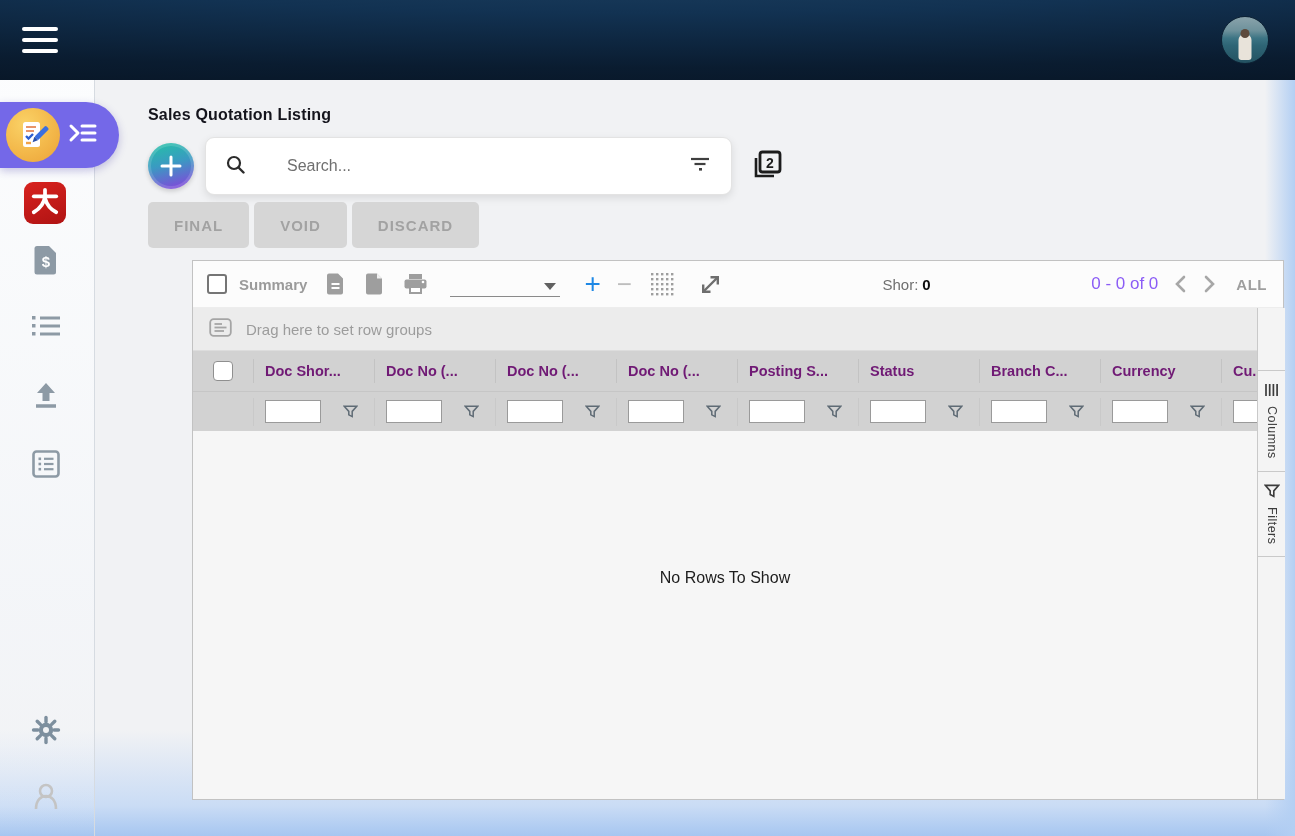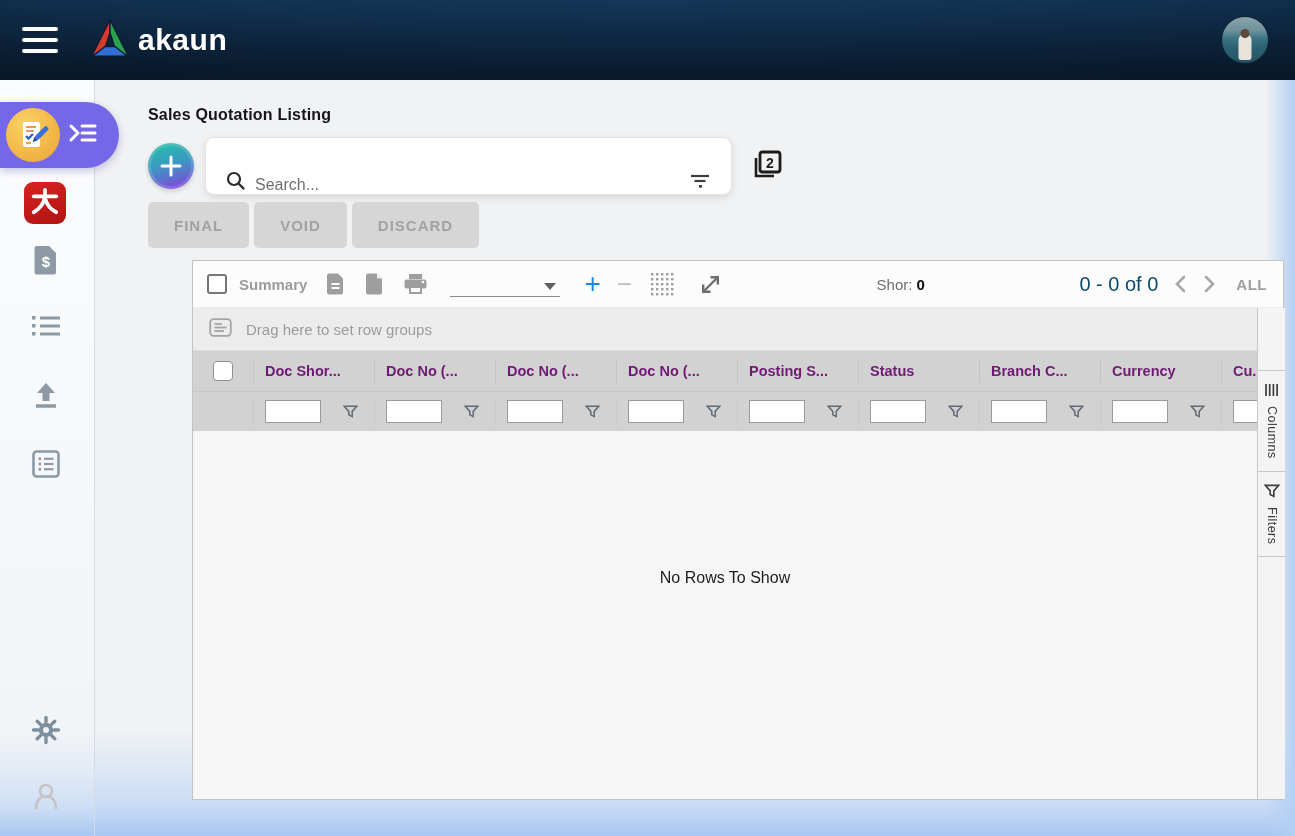"akaun" div.brand { html: <div> <span> <svg> <path></path> <path></path> <path></path> </svg> </span> <span>akaun</span> </div> -> none }
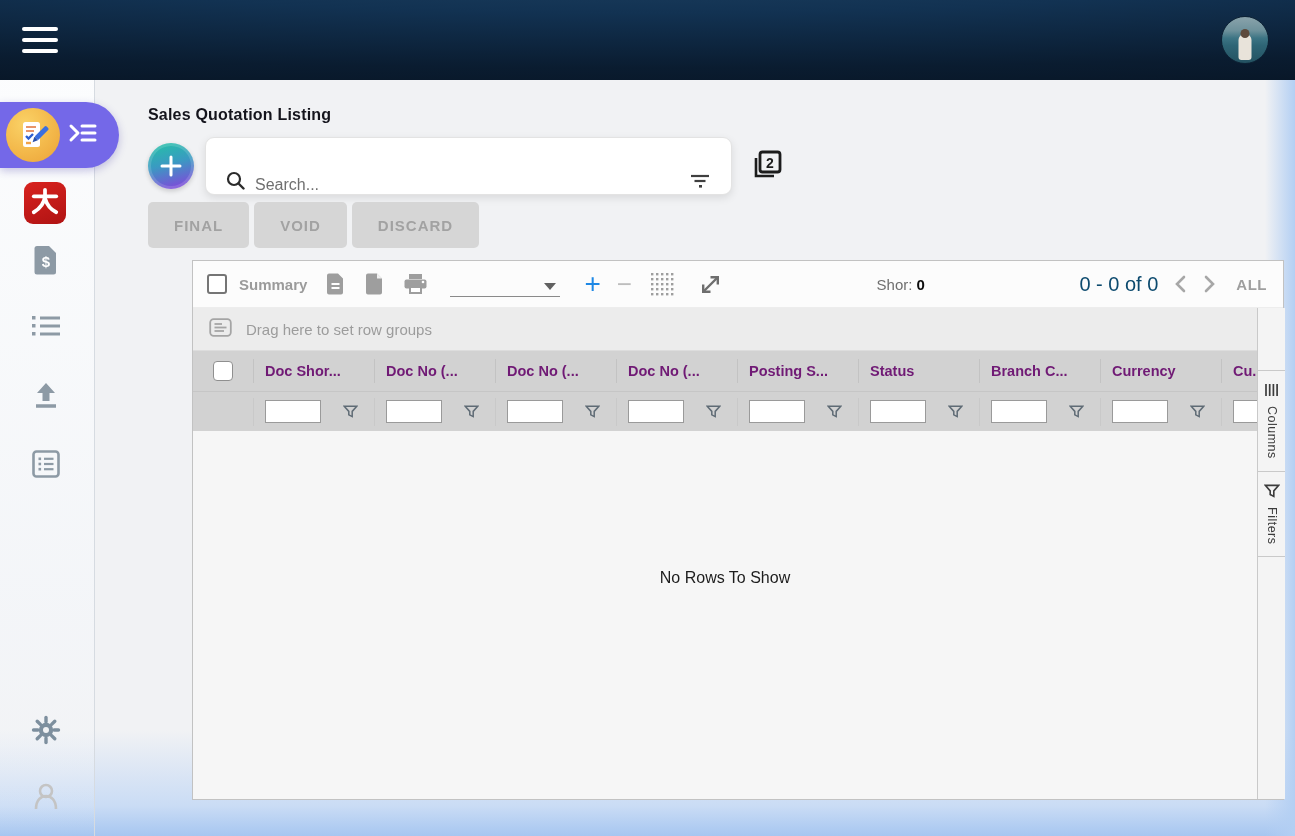"Search..." .search-box { align-items: flex-end -> center; gap: none -> 32px; padding: 0 20px -> 10px 20px }
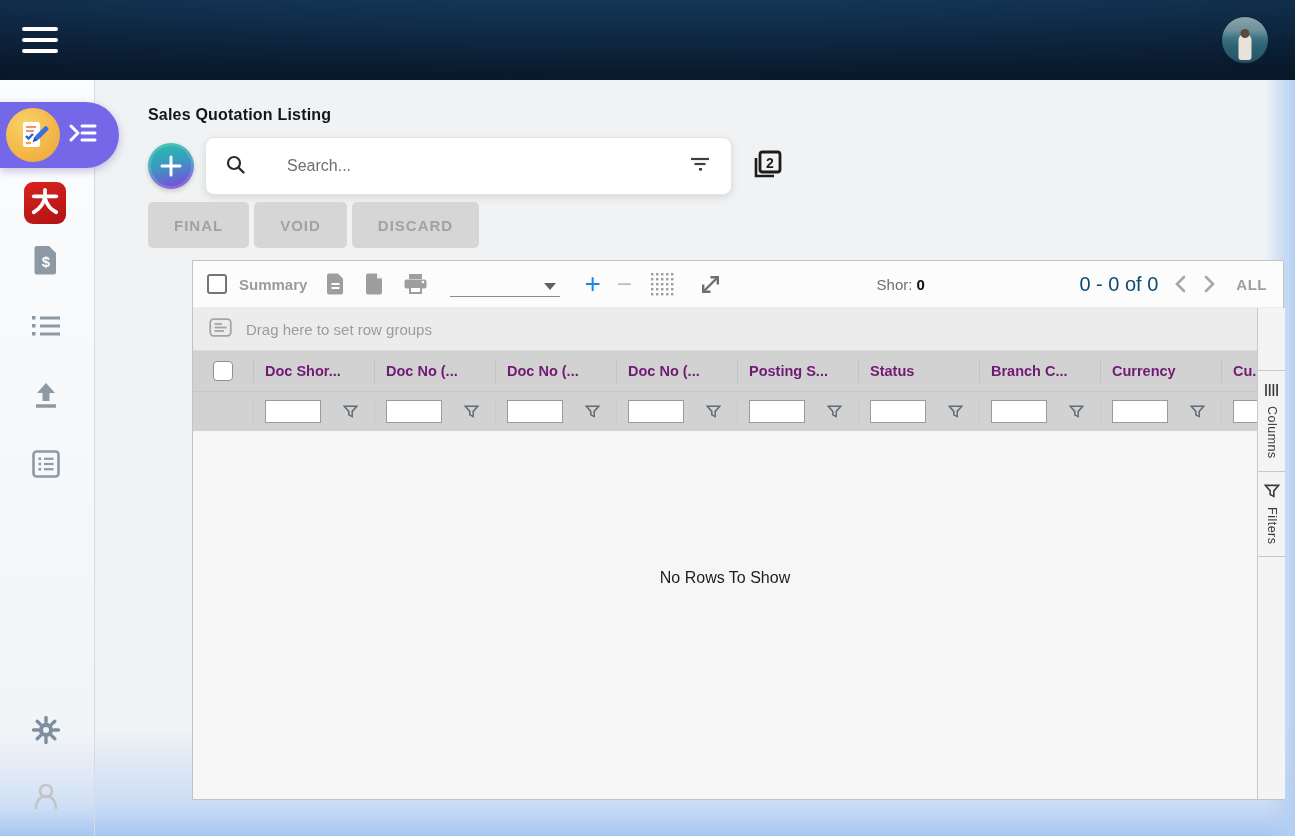"0 - 0 of 0" .pager-text { color: #0c4a6e -> #8b5cf6; font-size: 20px -> 17px }
